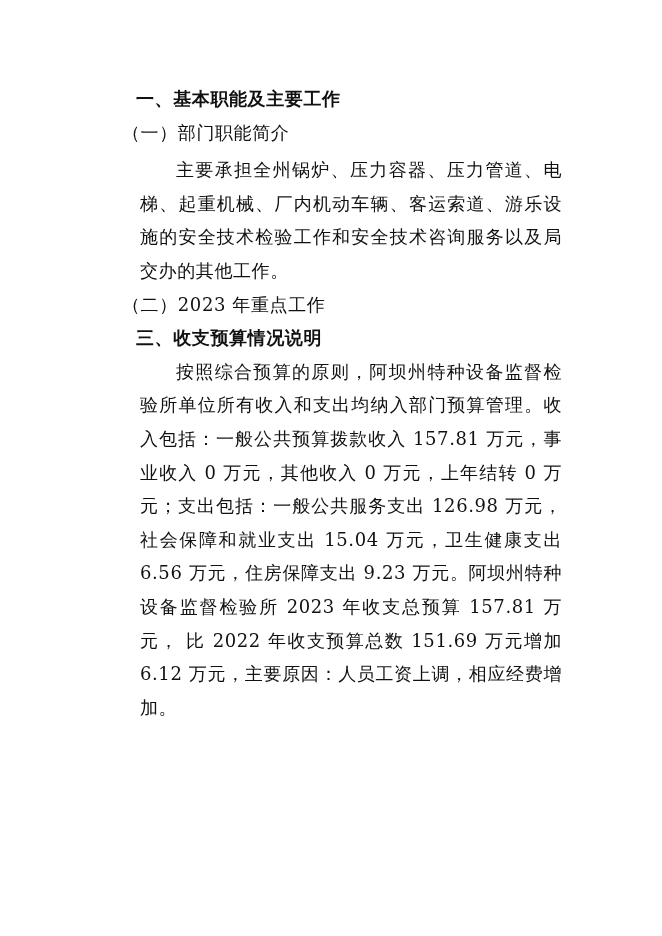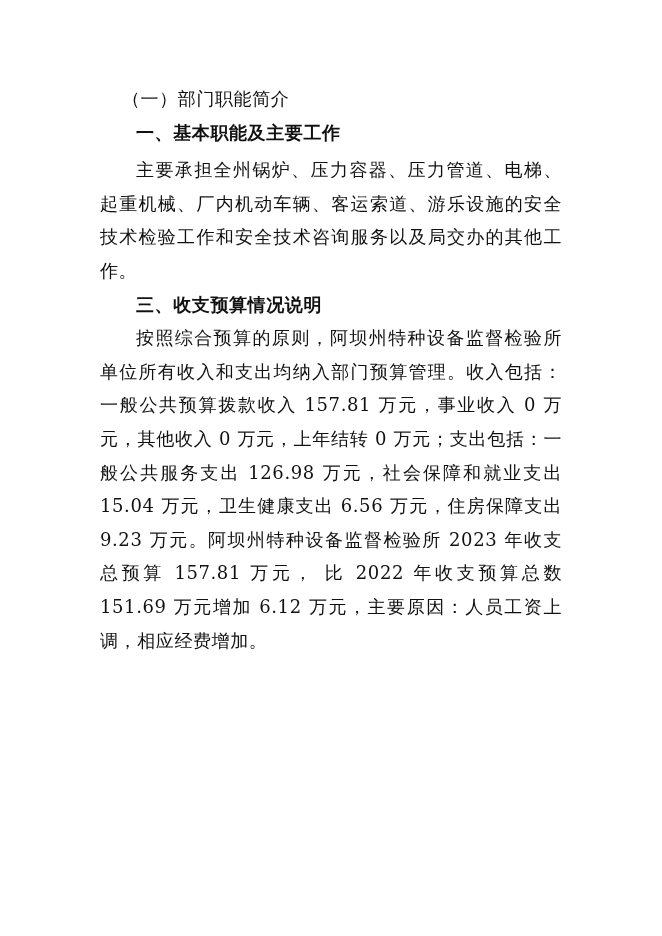"（一）部门职能简介" div.line { order: before "一、基本职能及主要工作" -> after "一、基本职能及主要工作" }
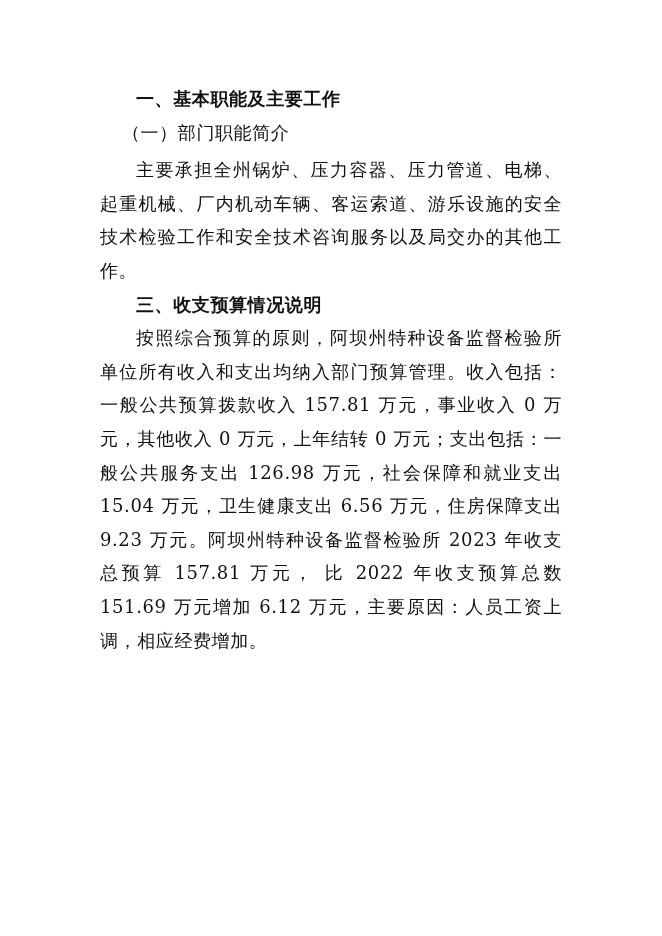"主要承担全州锅炉、压力容器、压力管道、电梯、起重机械、厂内机动车辆、客运索道、游" .para { margin-left: none -> 40px }
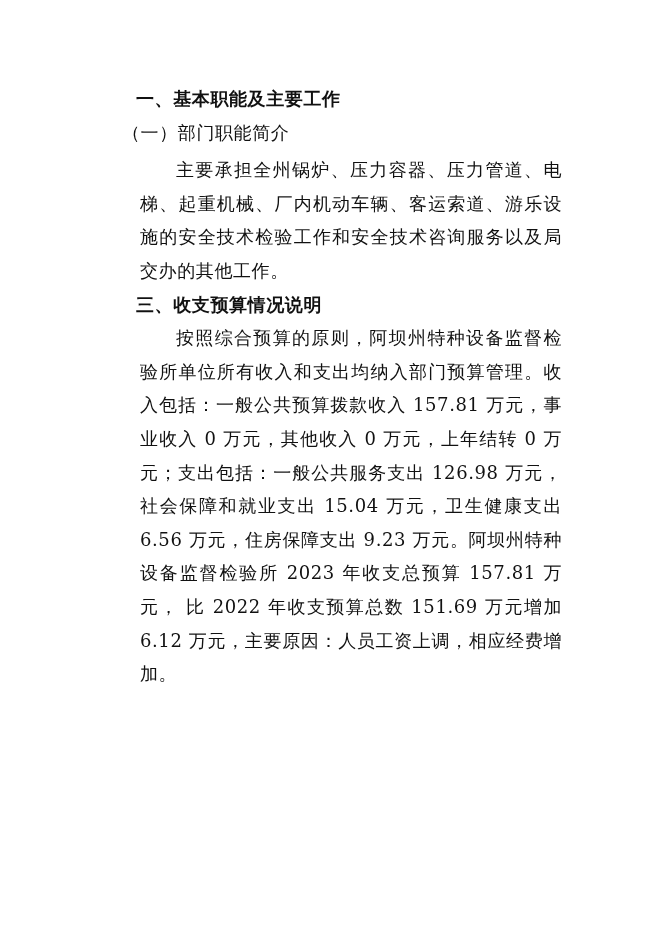"（二）2023 年重点工作" div.line { html: none -> <div>（二）2023 年重点工作</div> }
